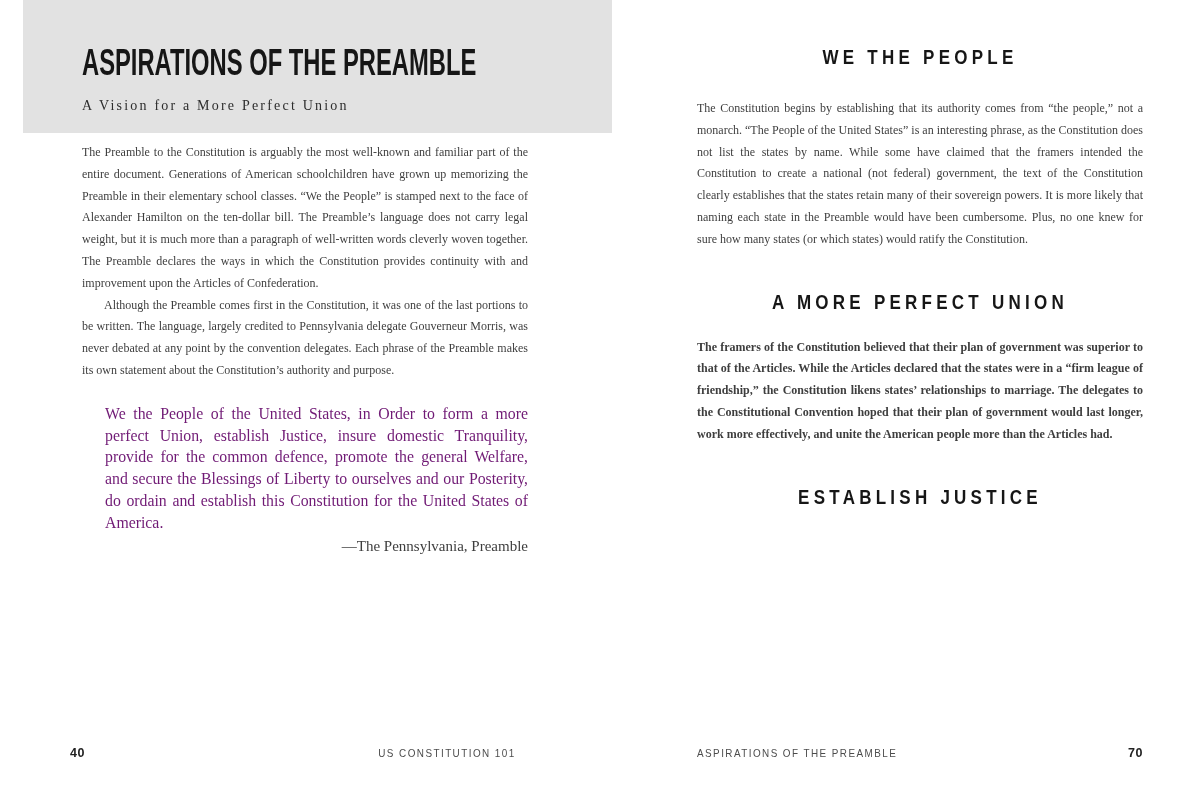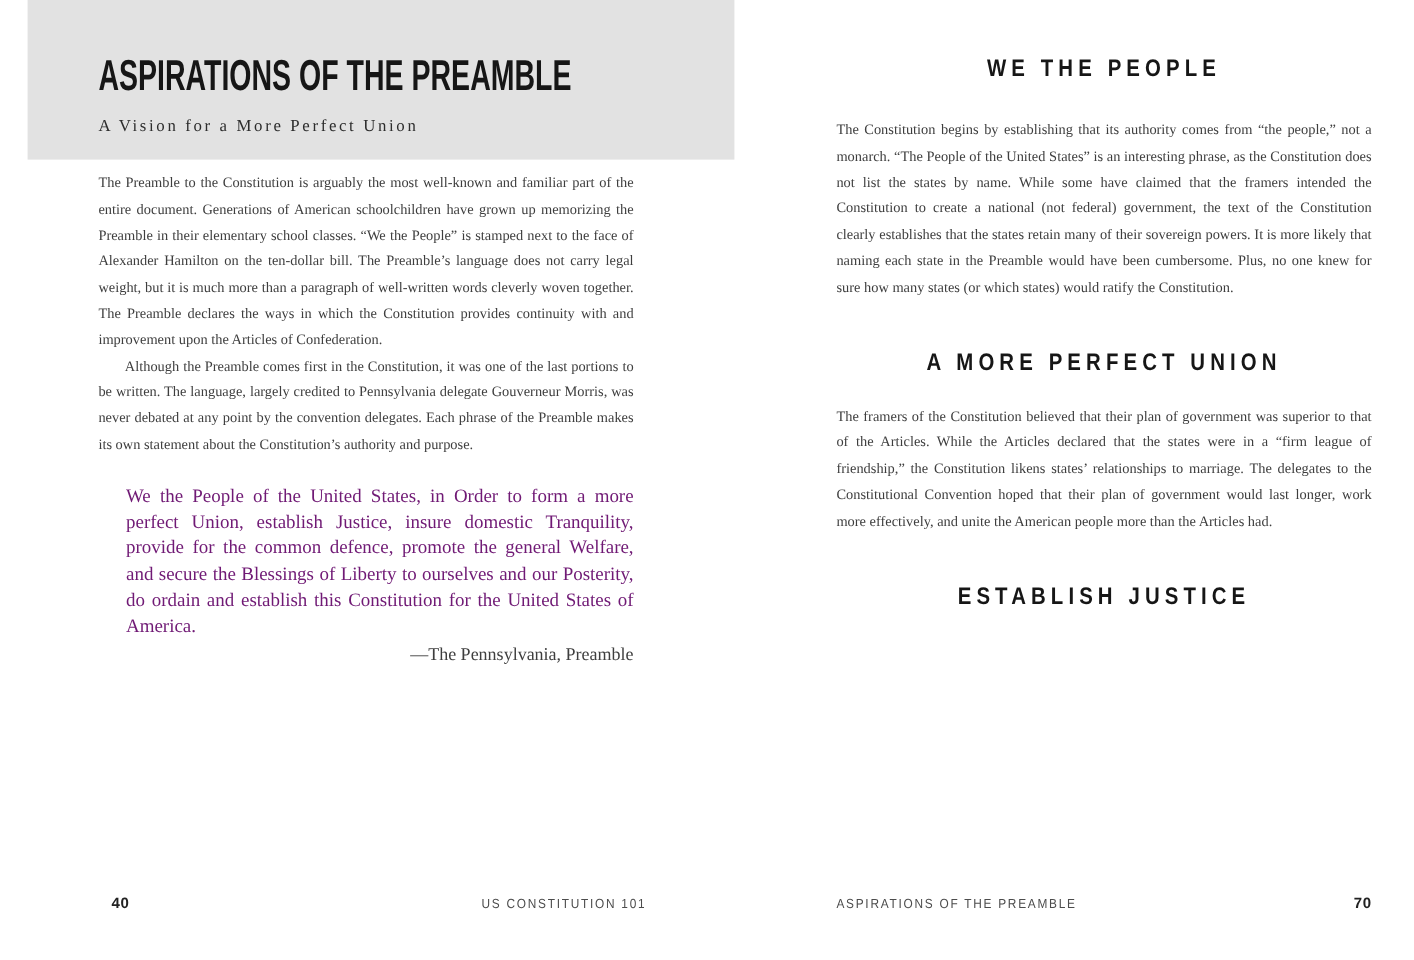"The framers of the Constitution" .section-par ~ .section-par { font-weight: none -> bold }
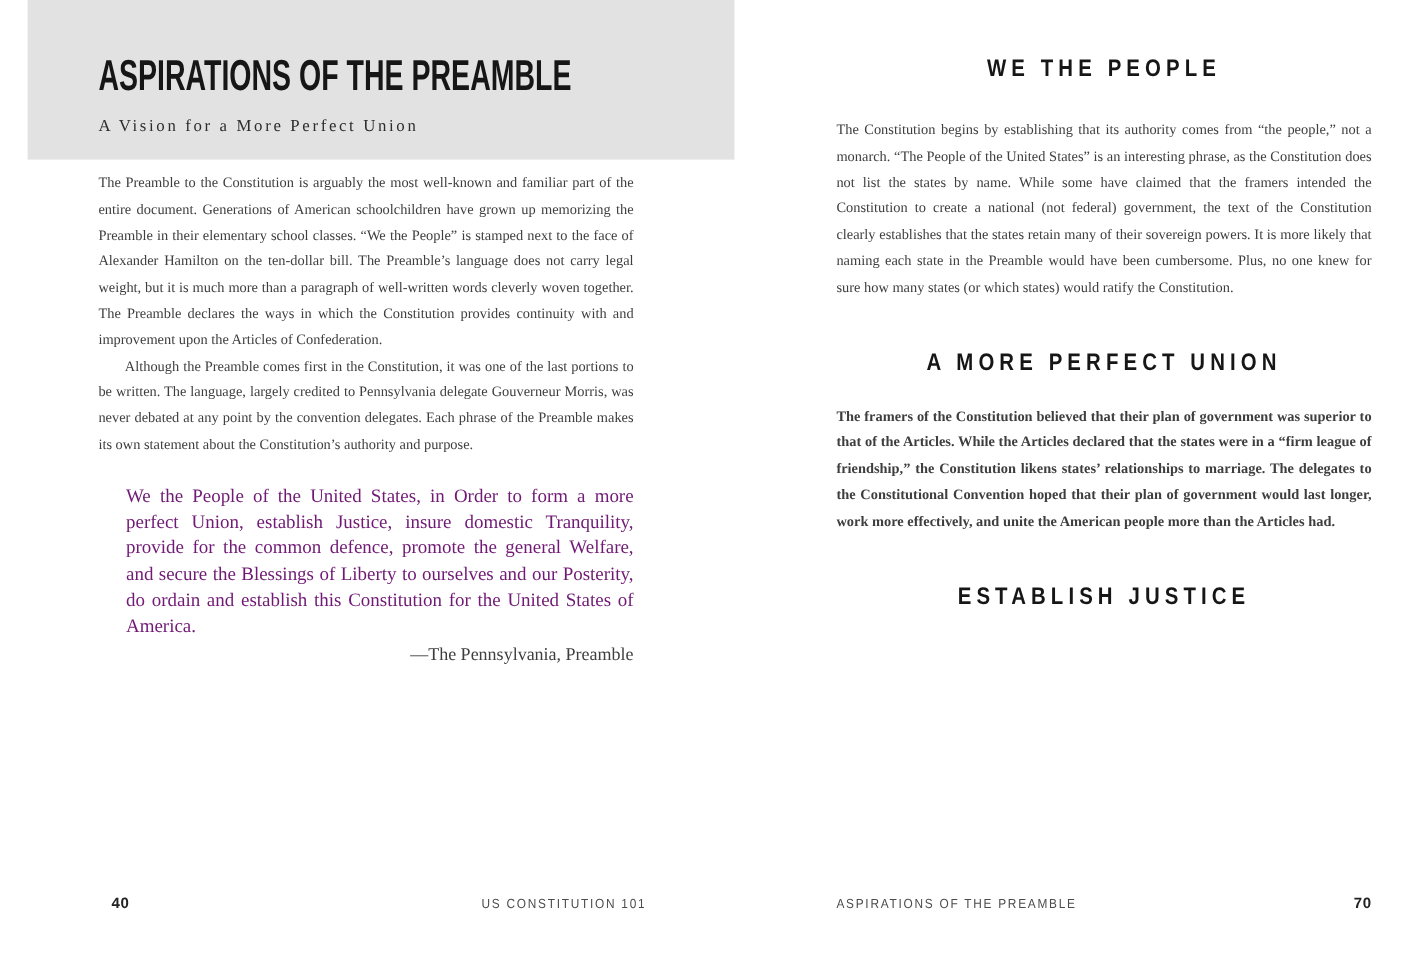"40" .footer-left { left: 70px -> 47px }
